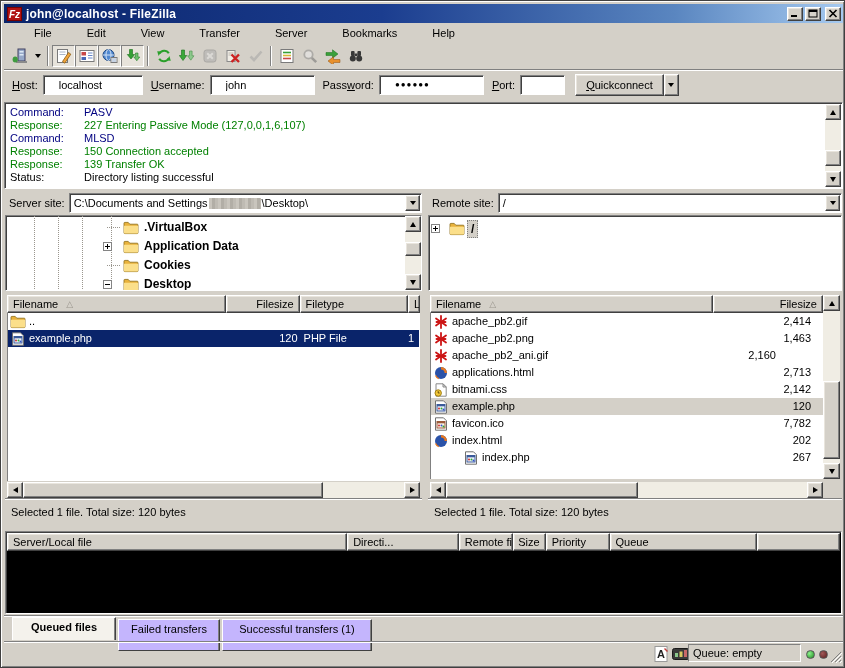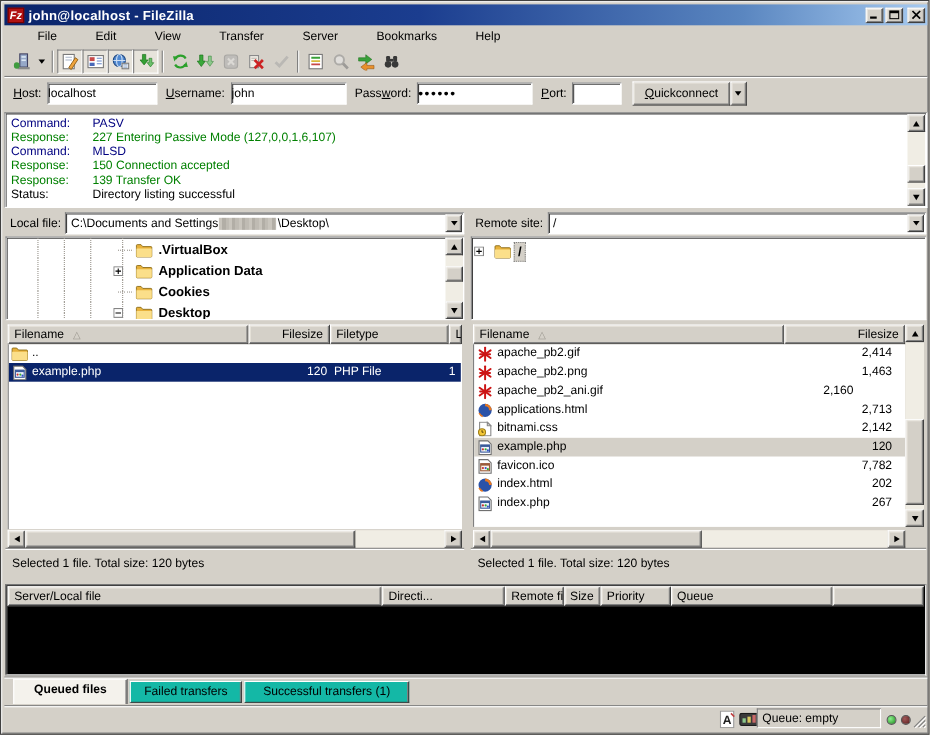"localhost" .qc-input { padding: 2px 0 -> 2px 15px }
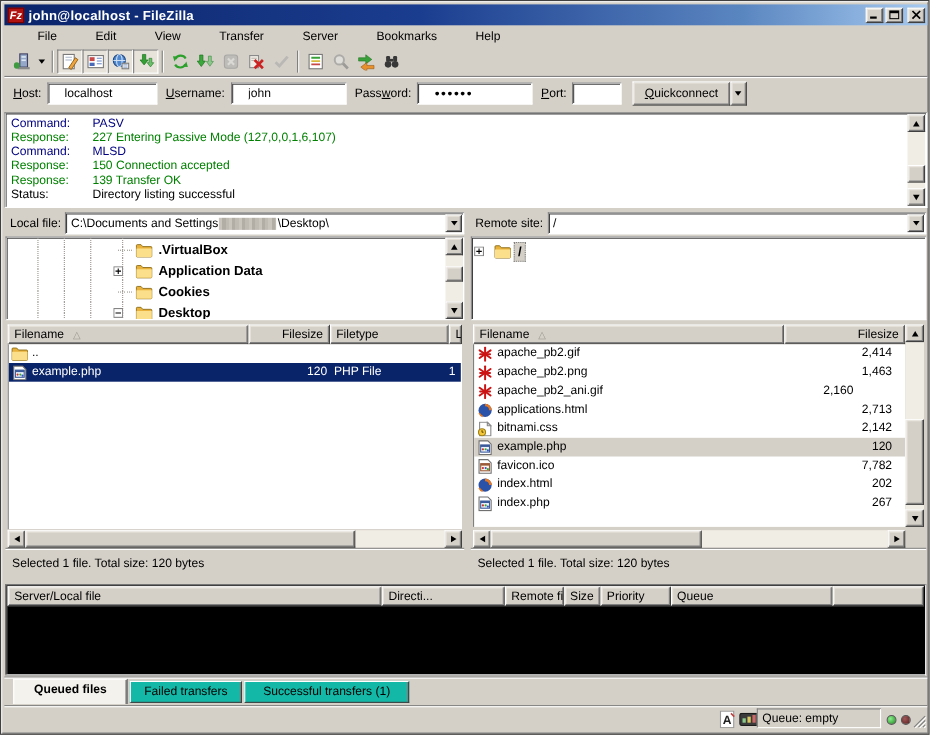"Local file:" span.site-label { text: Local file -> Server site }
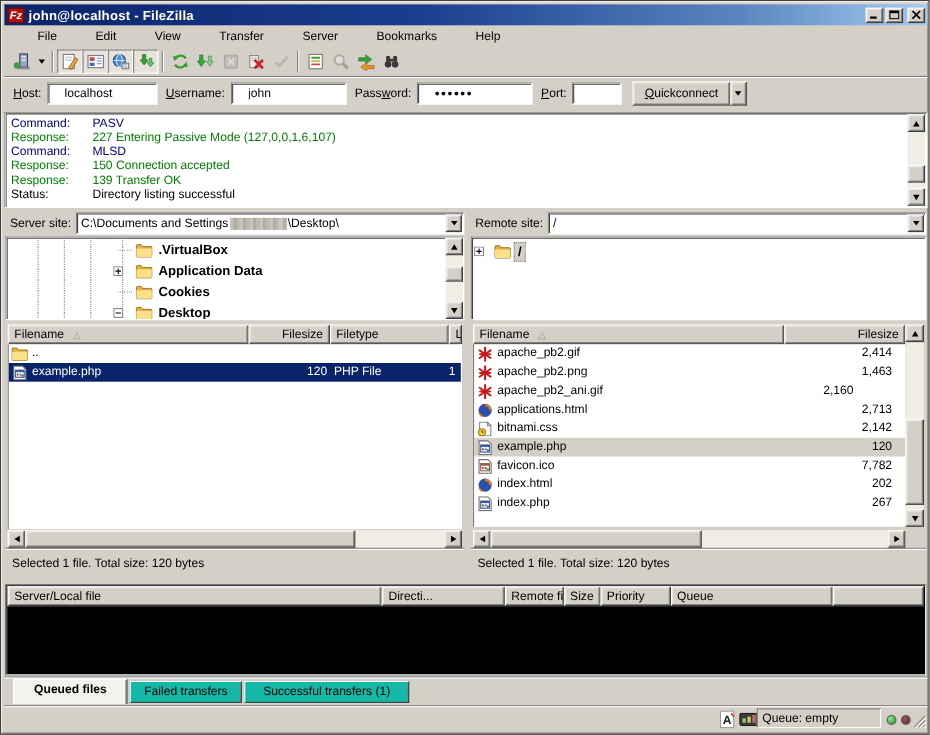"index.php" div.cell { margin-left: none -> 30px }
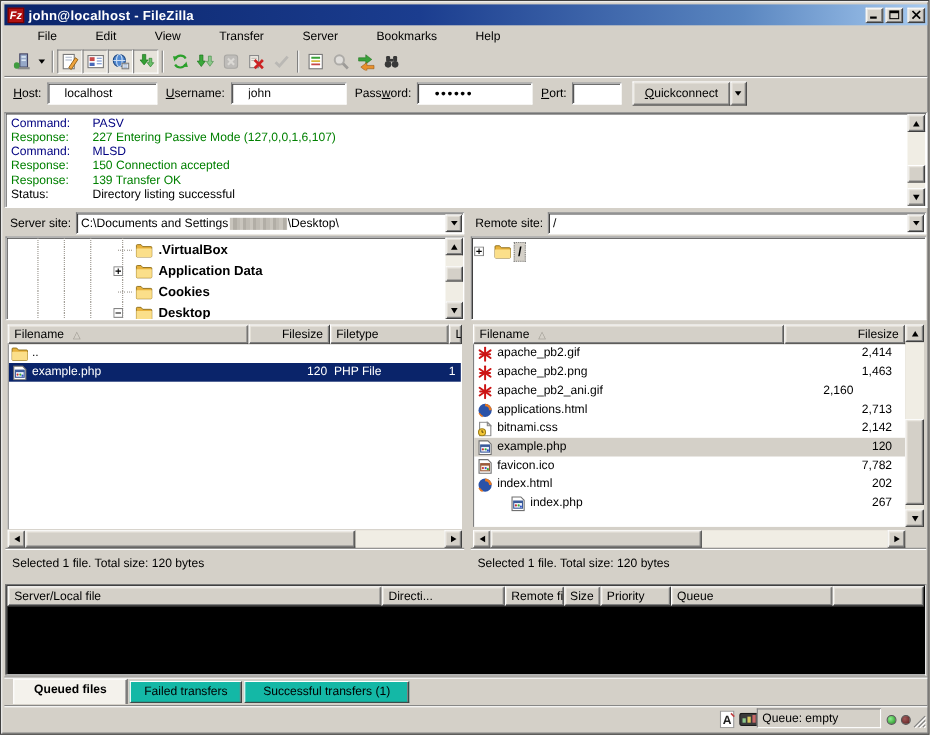"Failed transfers" .tab { background: #14b8a6 -> #c4b5fd; height: 20px -> 32px }
